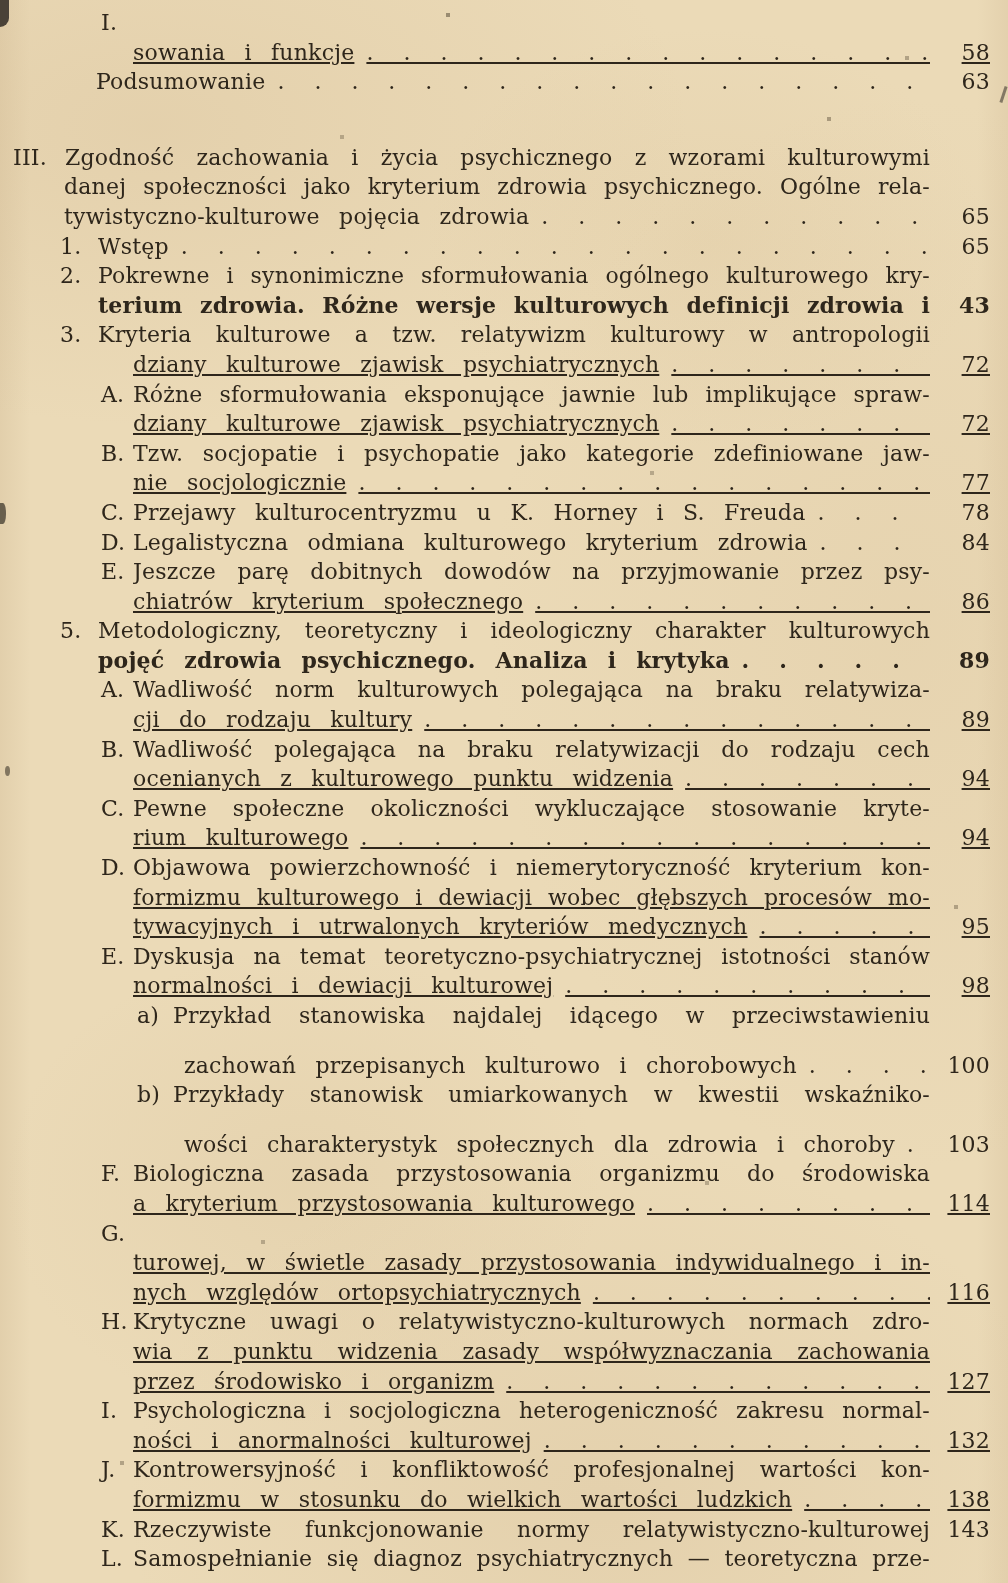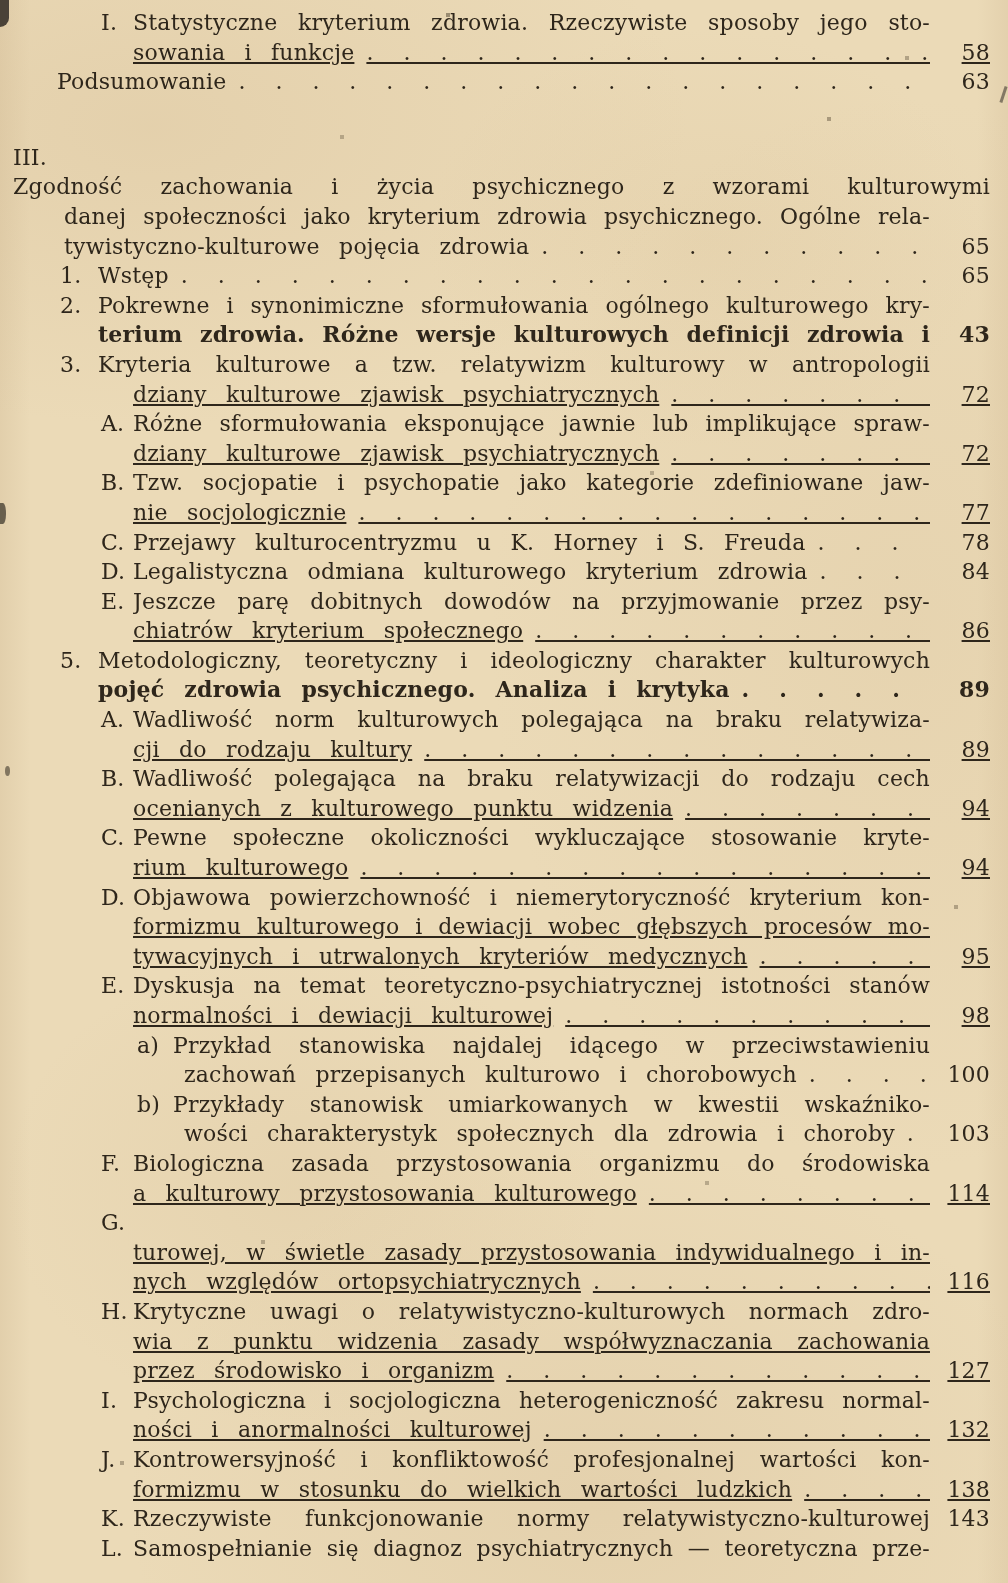"Statystyczne kryterium zdrowia." span.body { html: <span>Statystyczne kryterium zdrowia. Rzeczywiste sposoby jego sto-</span> -> none }
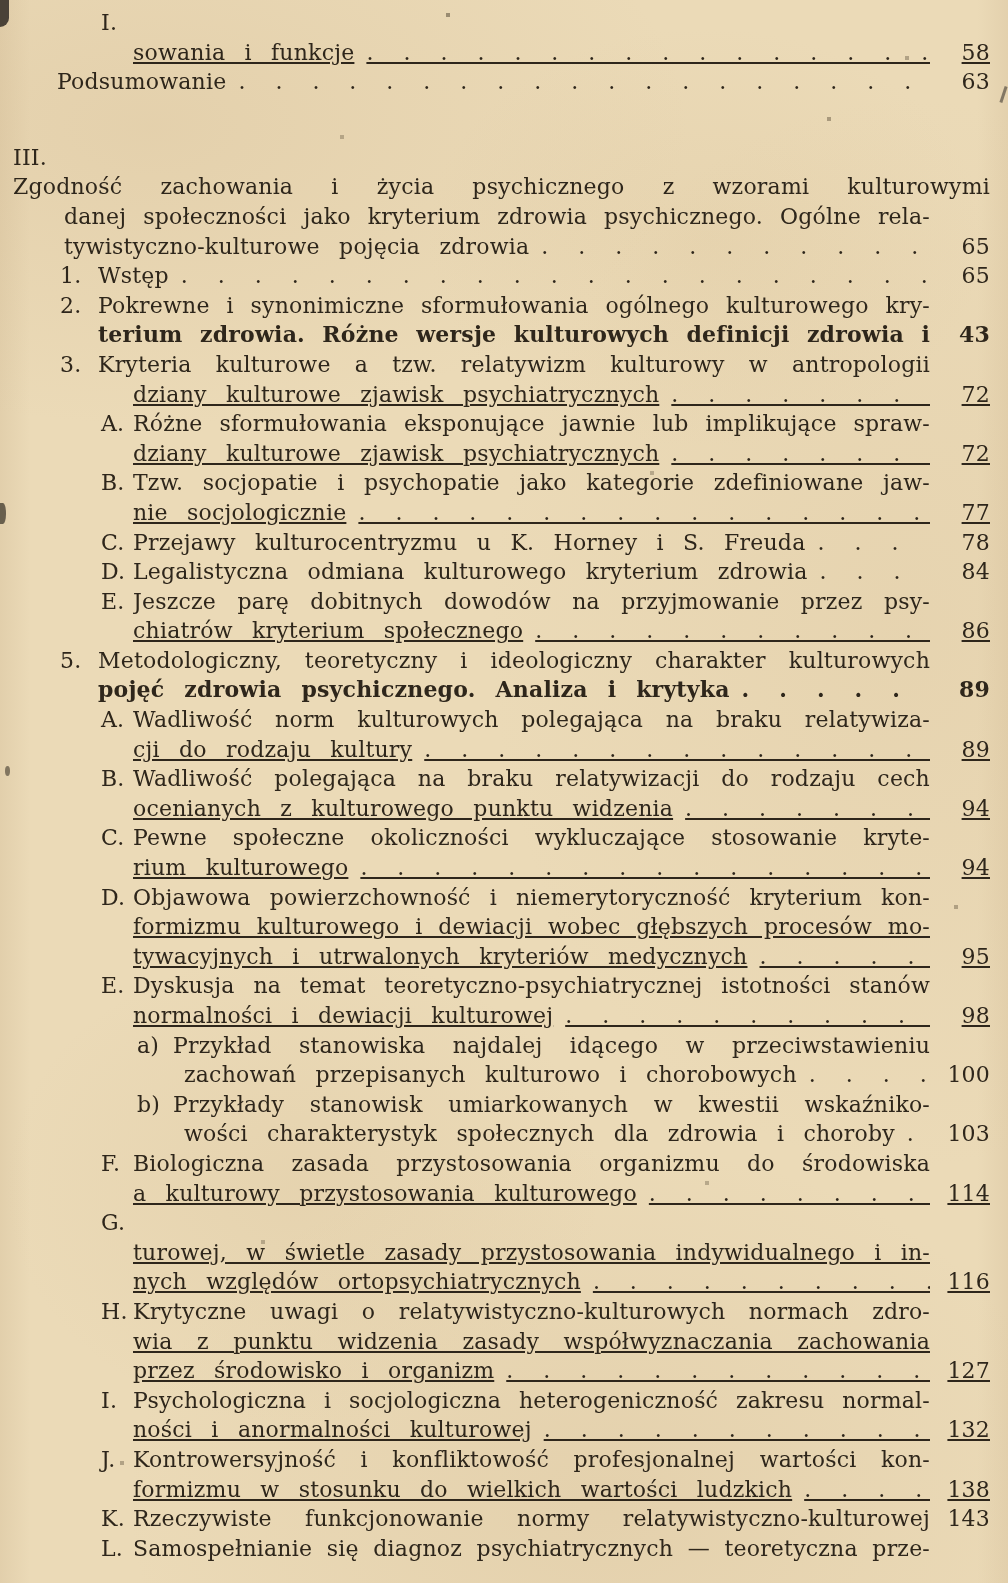"Podsumowanie" .lv-section { margin-left: none -> 39px }
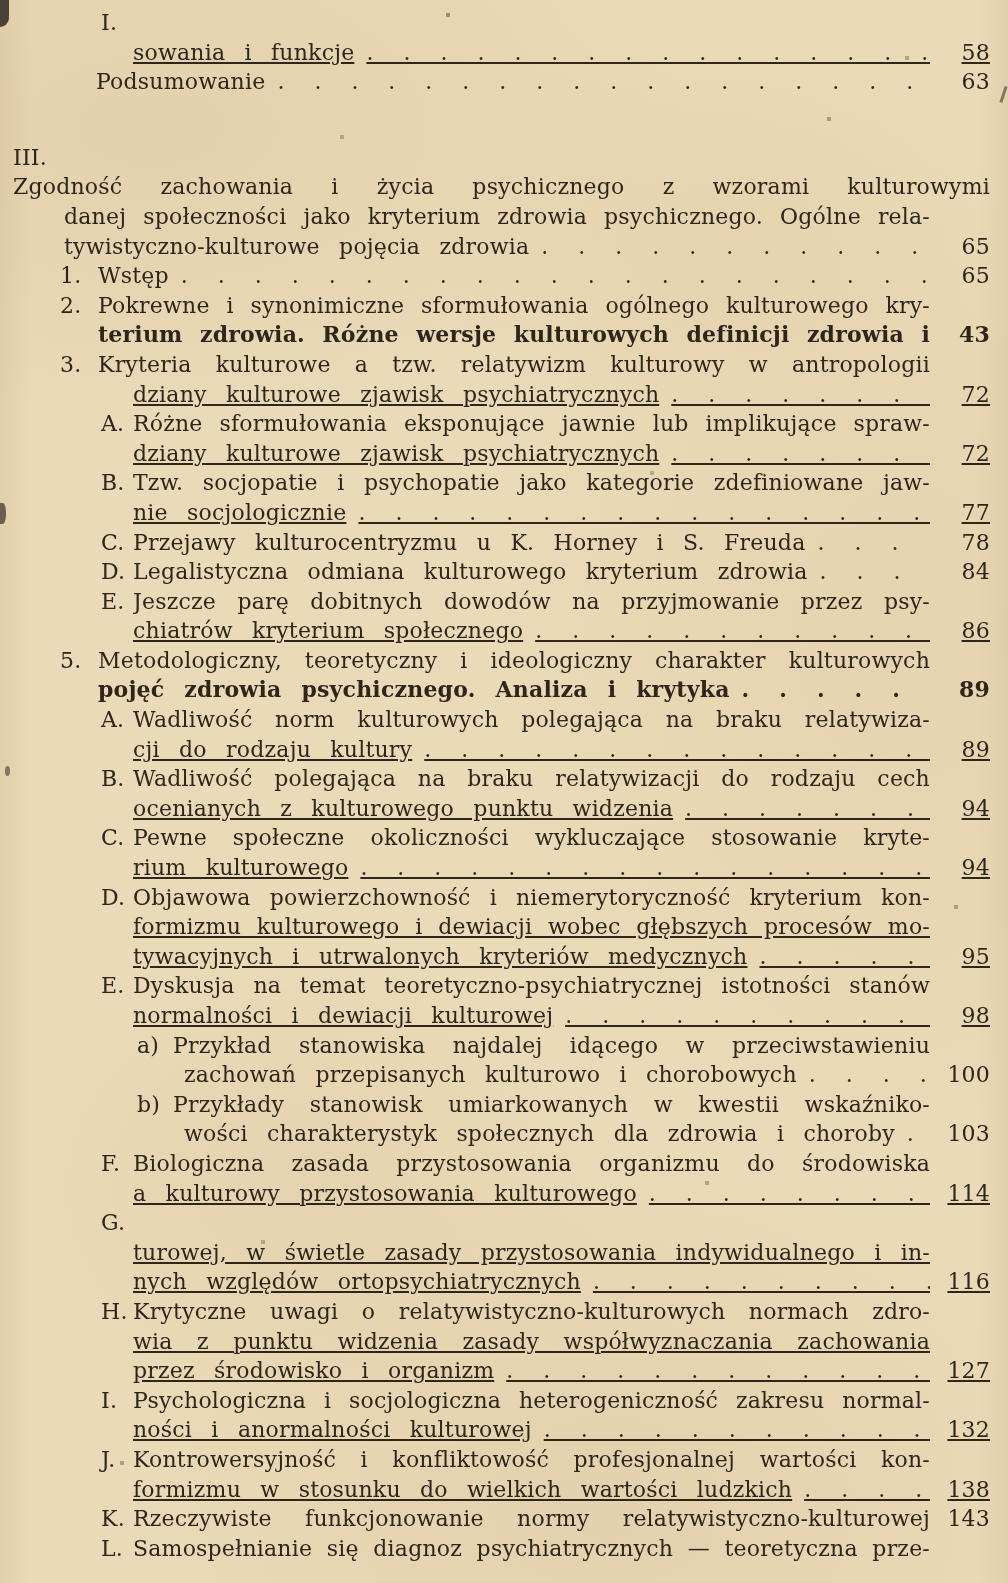"III." .lv-roman { flex-direction: column -> none }
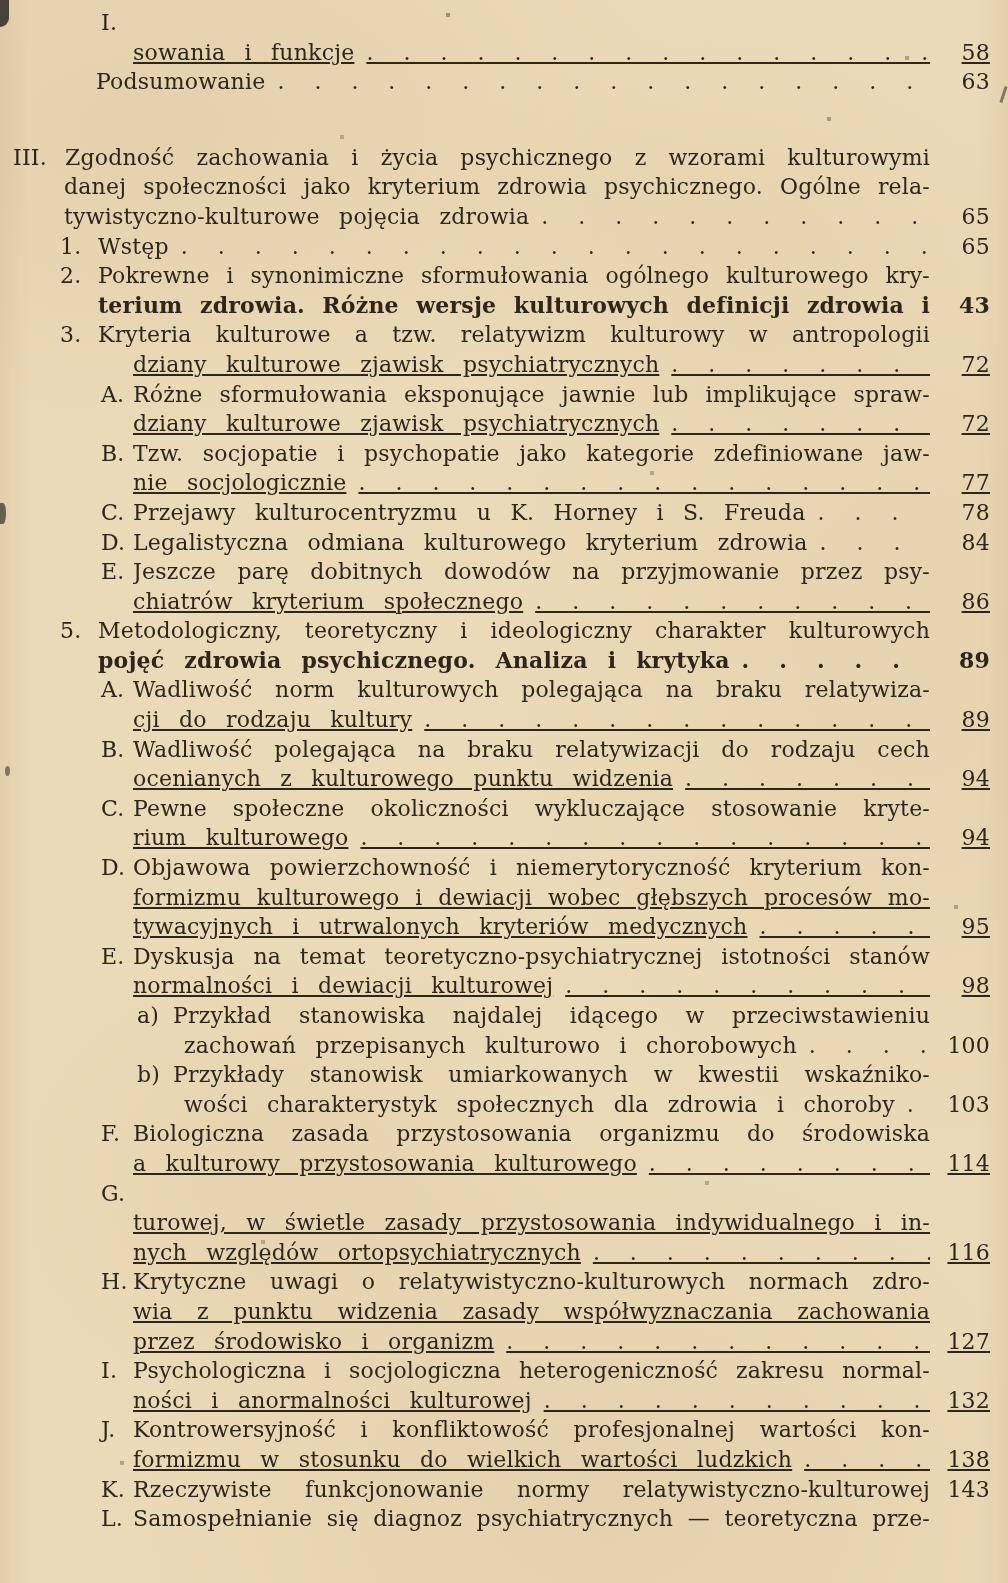"zachowań przepisanych kulturowo i" .lv-sub-cont { margin-top: none -> 20px }
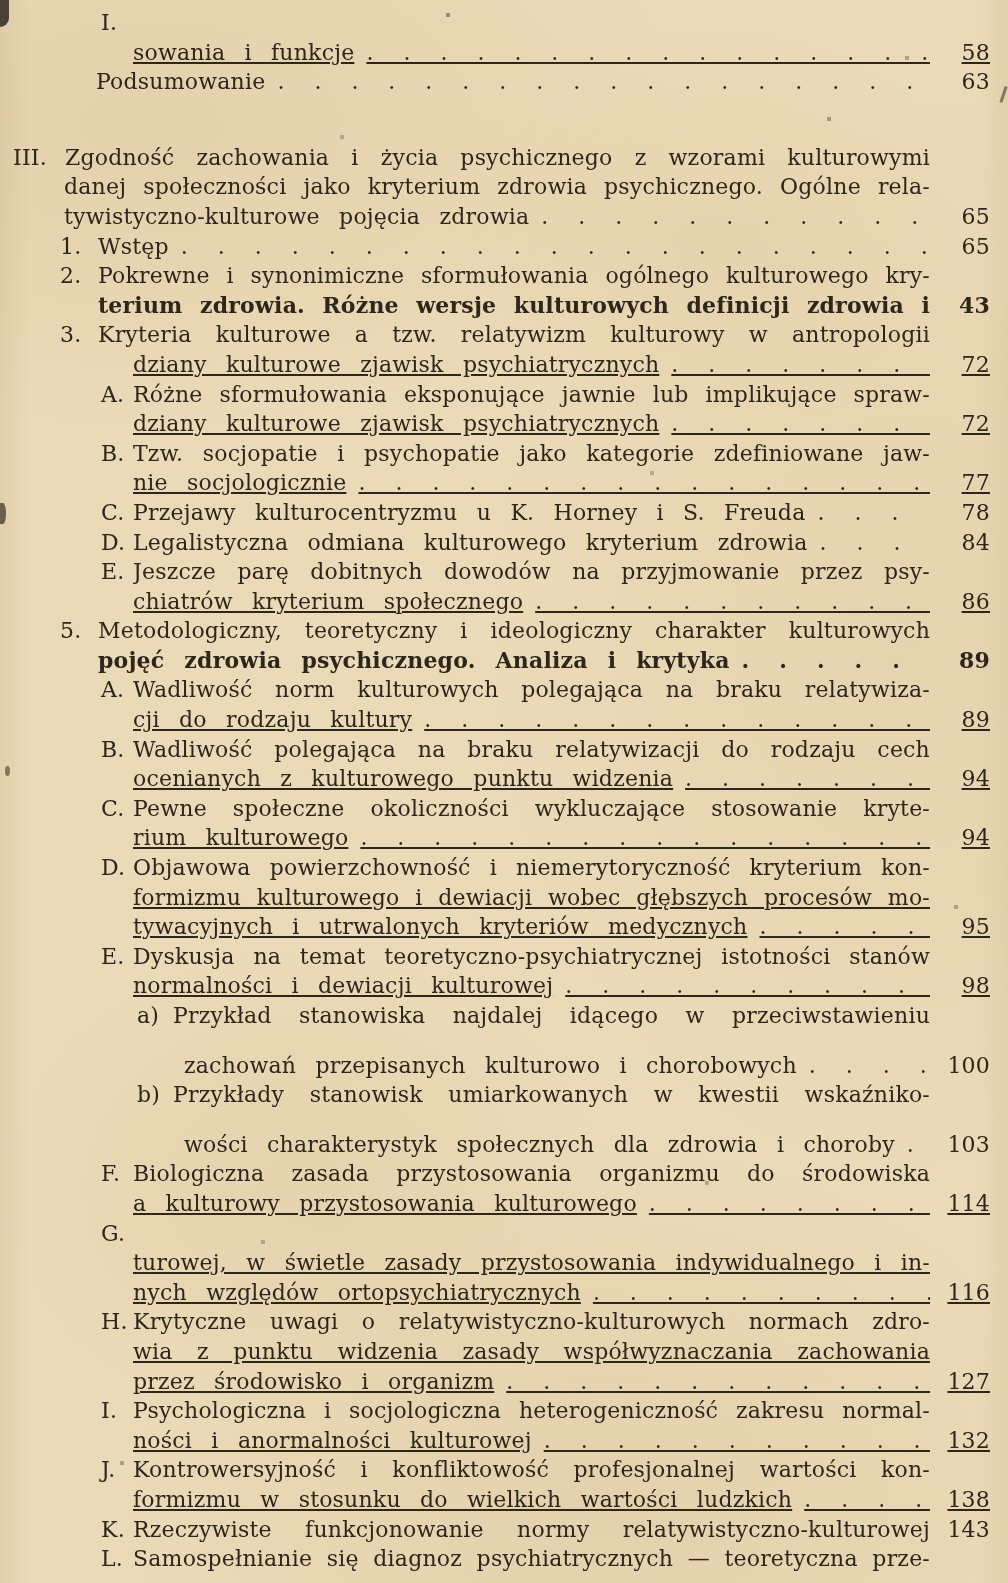"a kulturowy przystosowania kulturowego" span.body { text: kulturowy -> kryterium }
